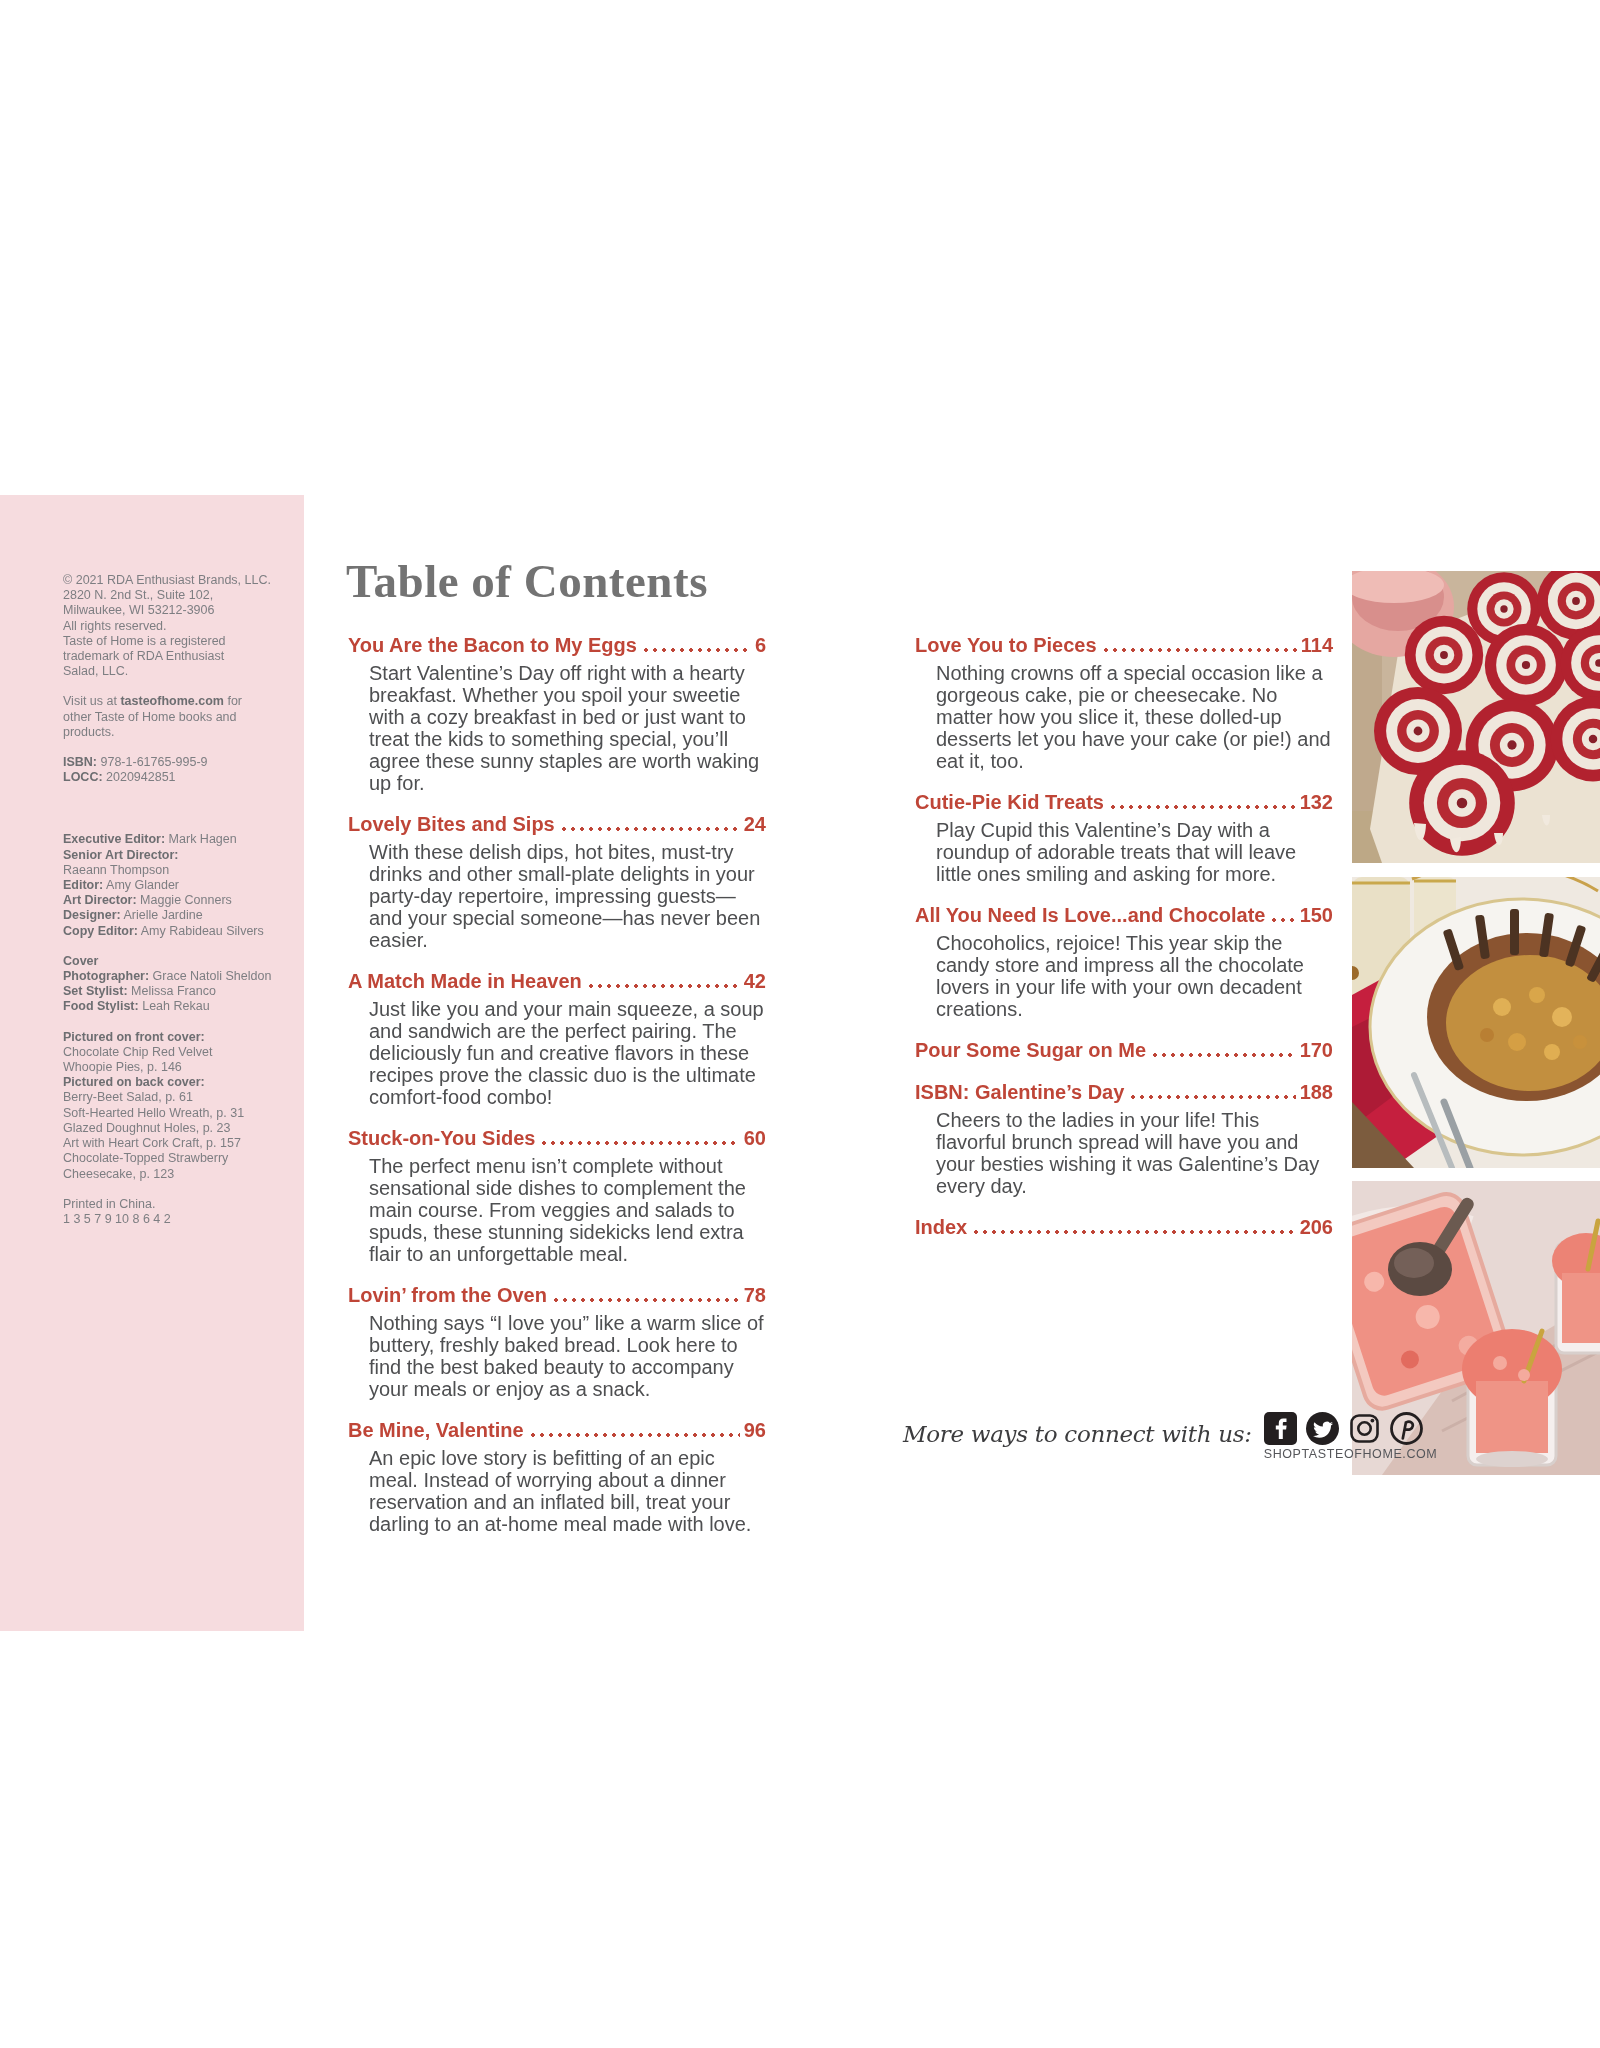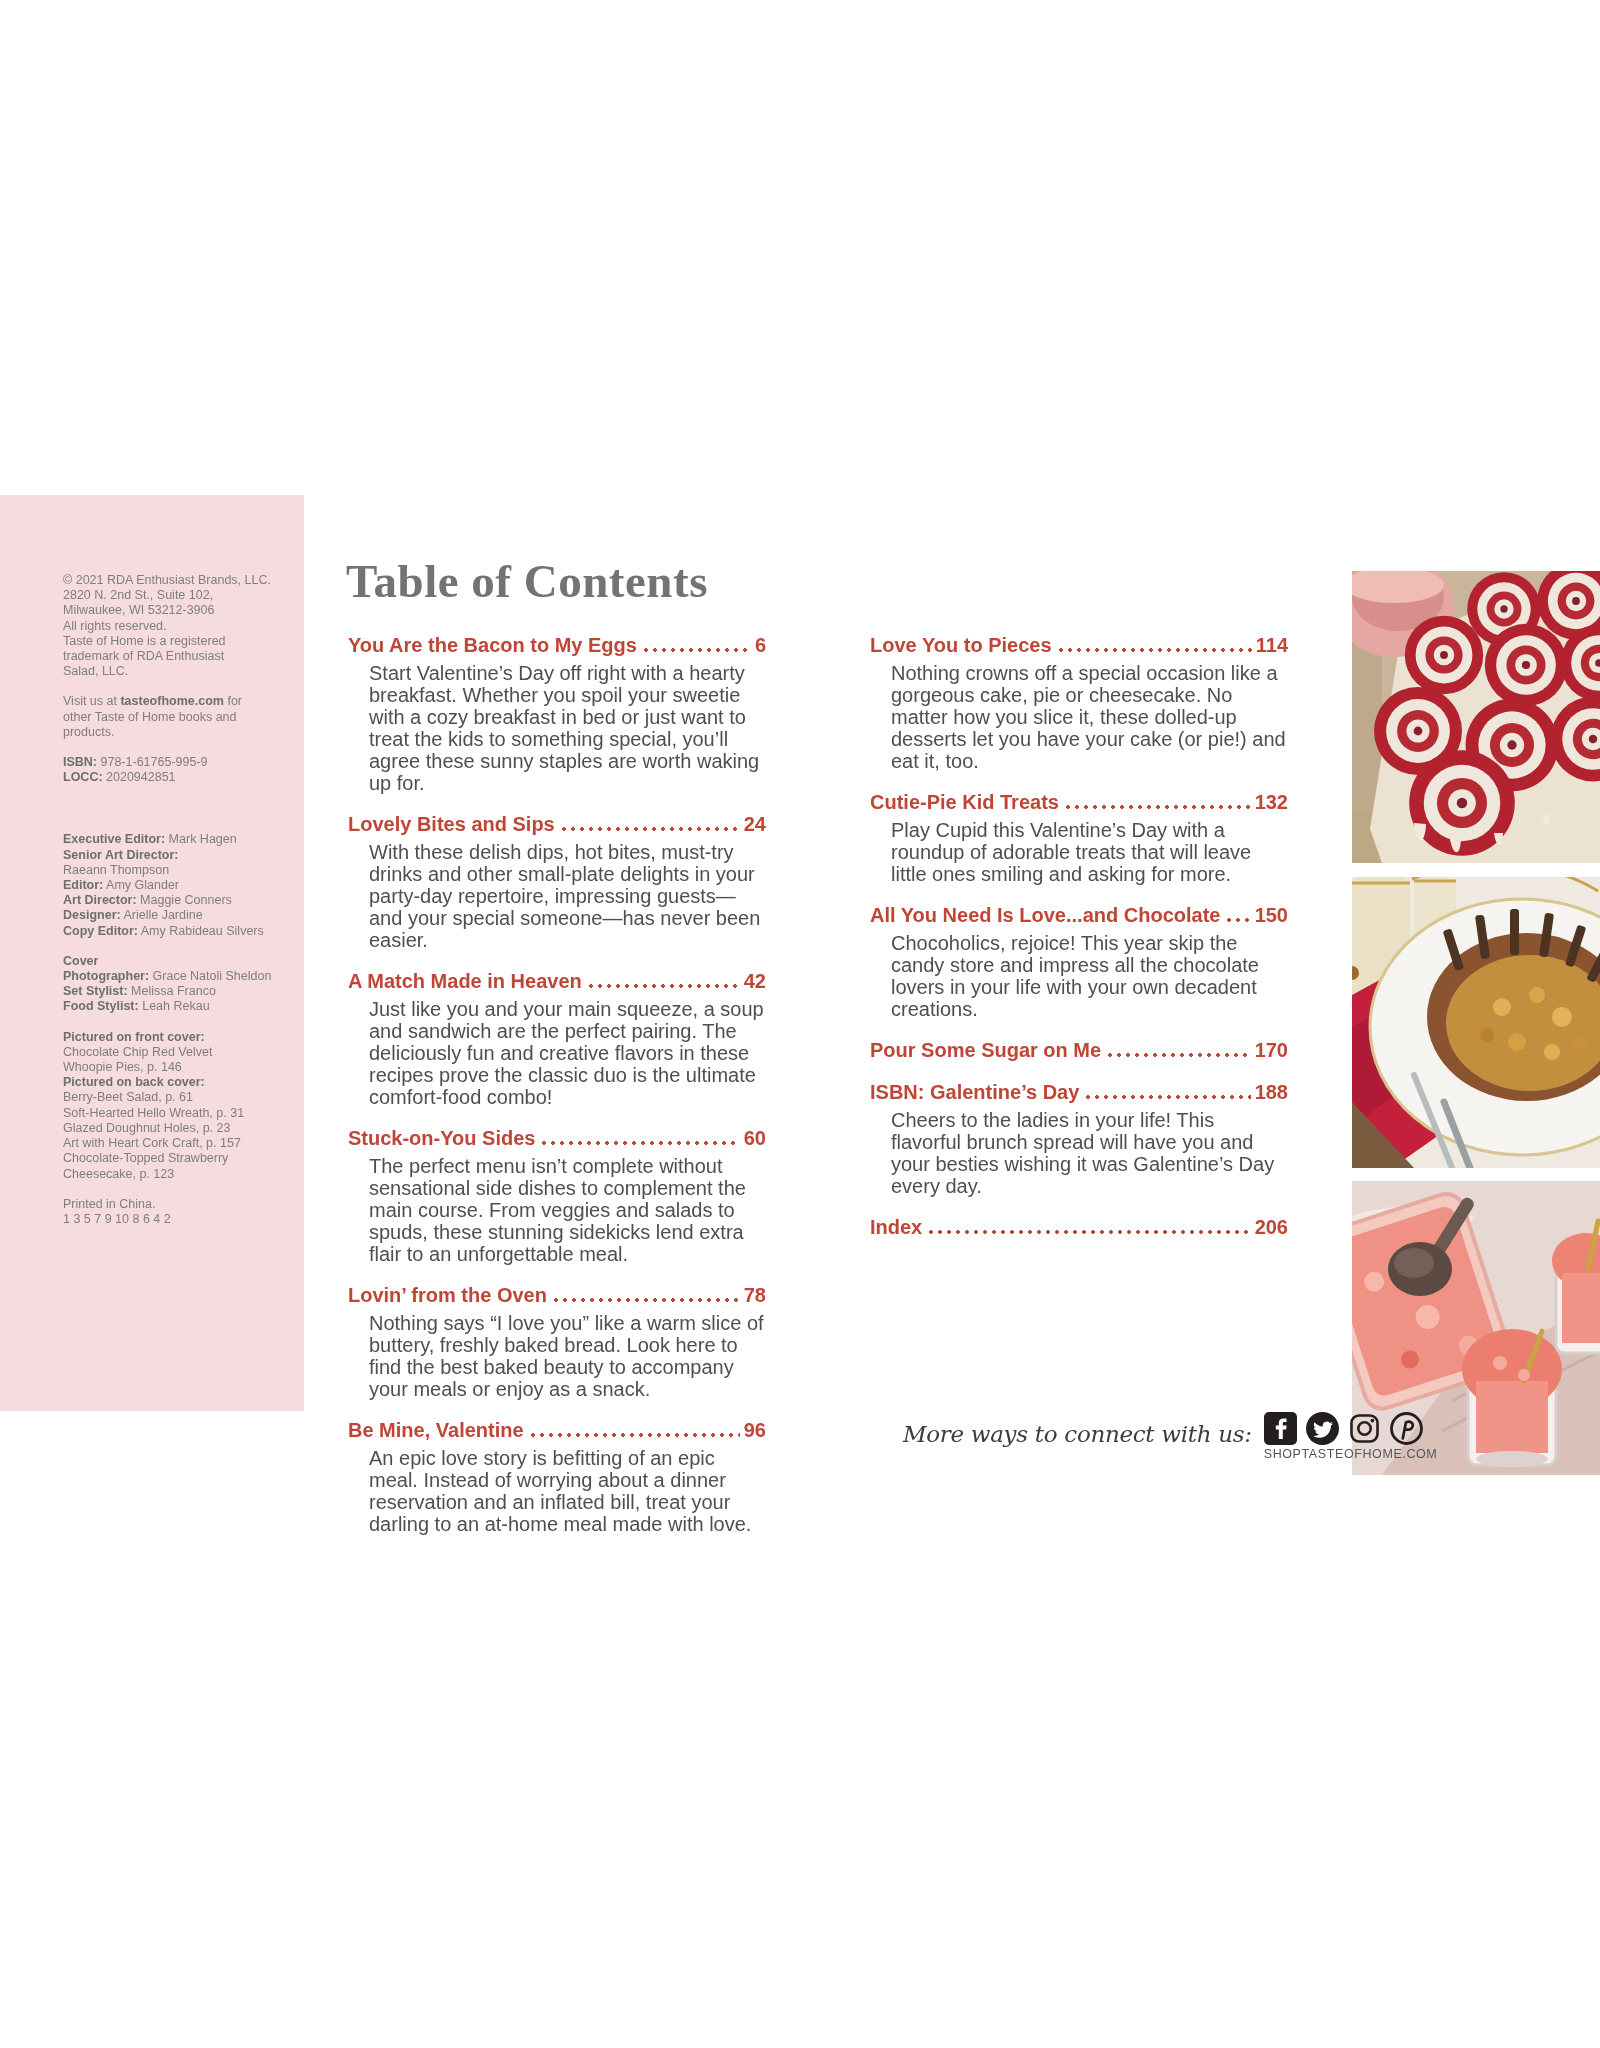"© 2021 RDA Enthusiast Brands," .sidebar { height: 916px -> 1136px }
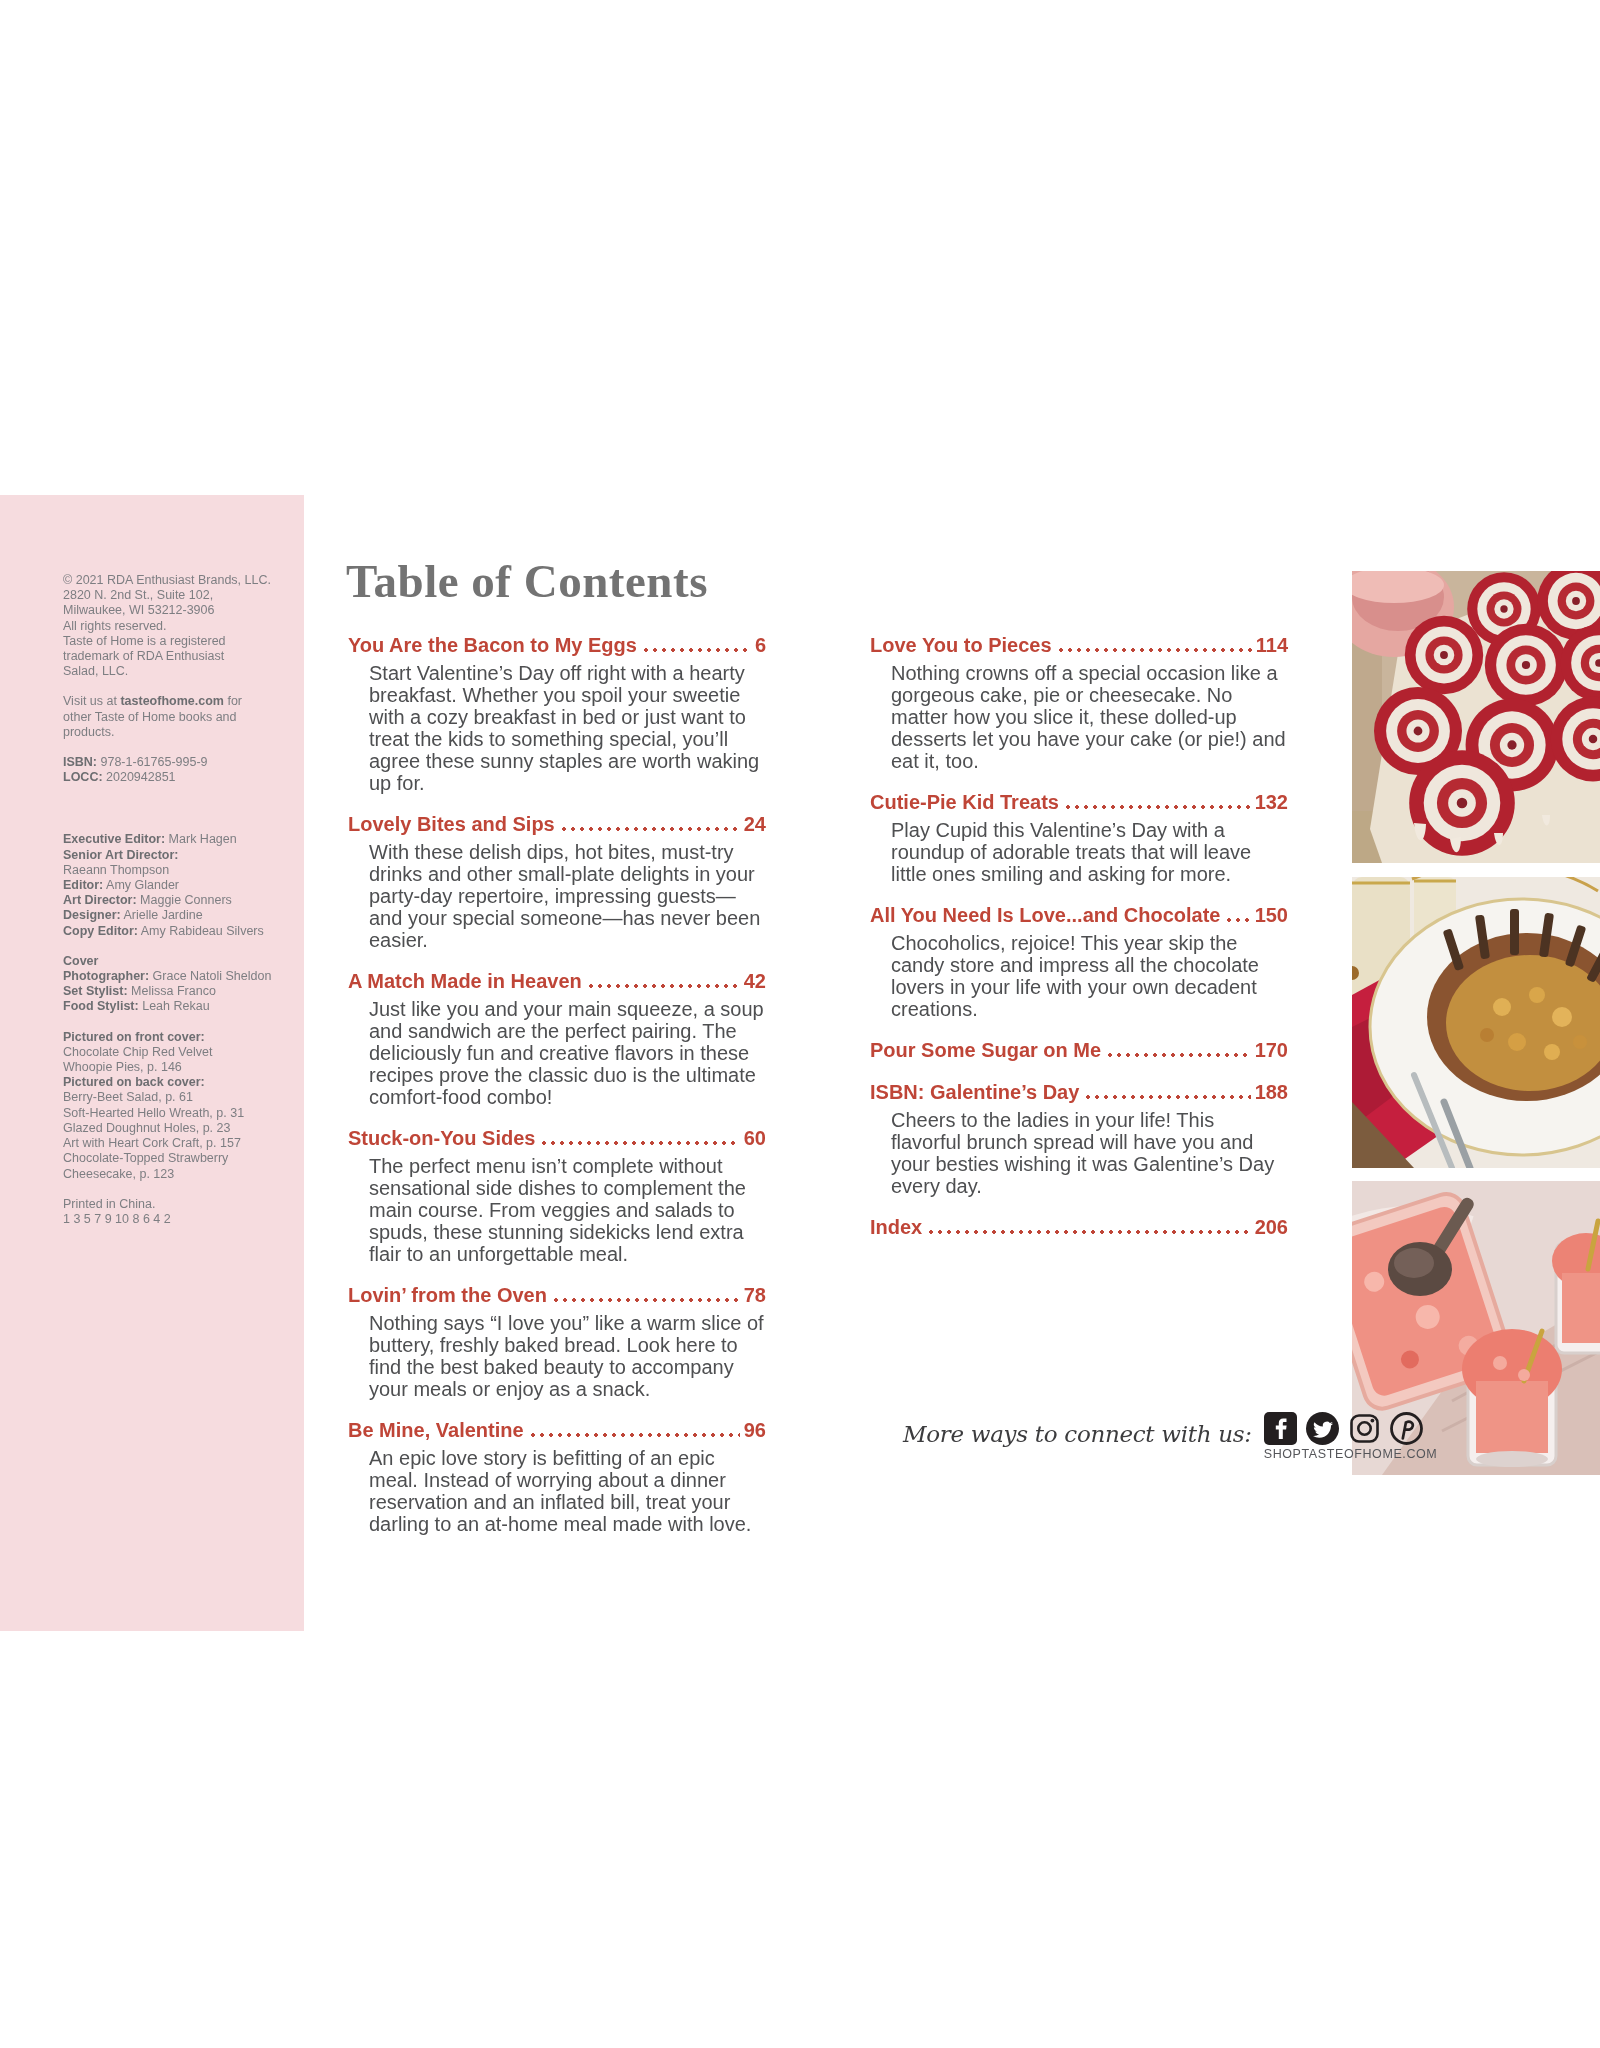"Love You to Pieces" .col-right { left: 870px -> 915px }
